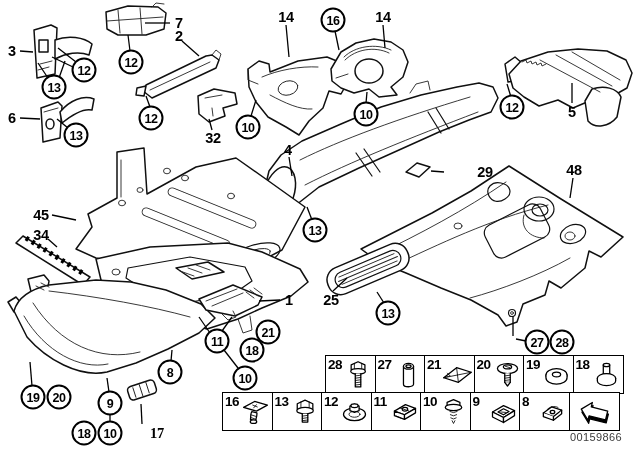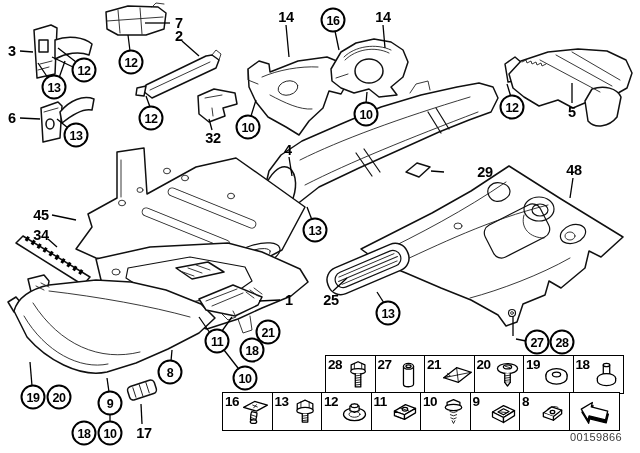"17" div.co { font-family: none -> Liberation Serif, serif; left: 144px -> 157px }
